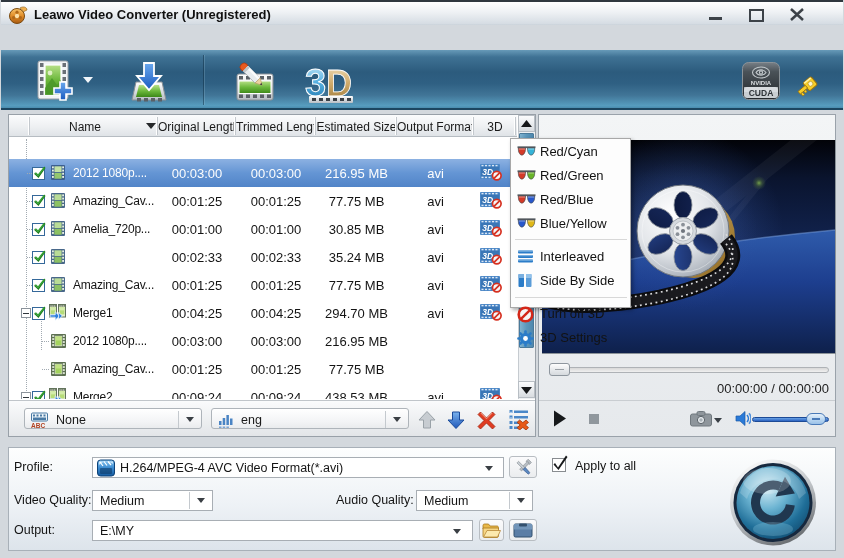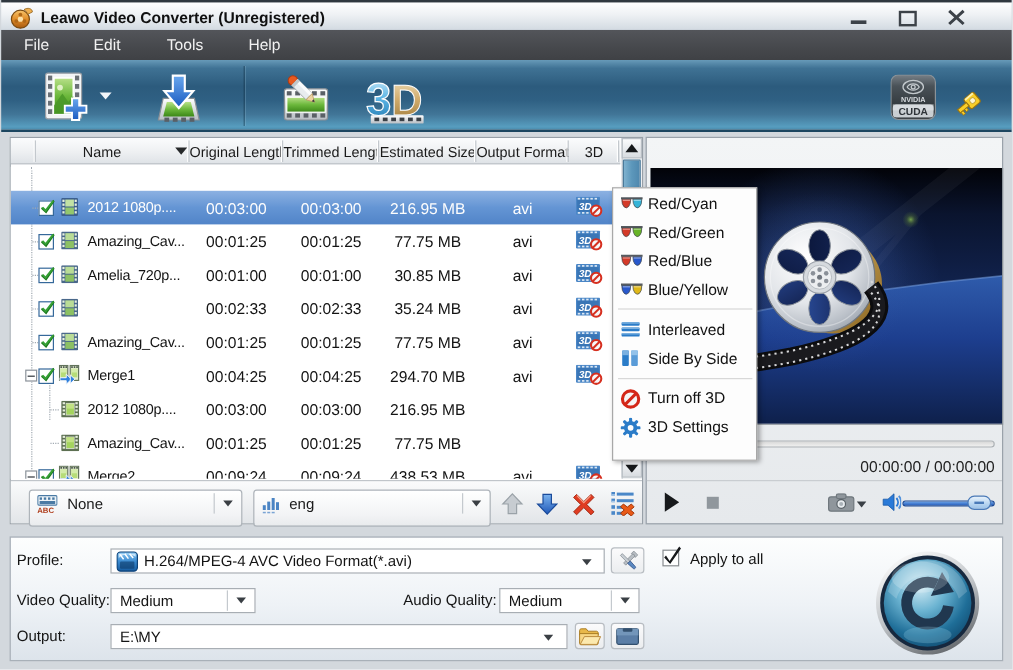"File" div { html: <div> <span>File</span> <span>Edit</span> <span>Tools</span> <span>Help</span> </div> -> none }
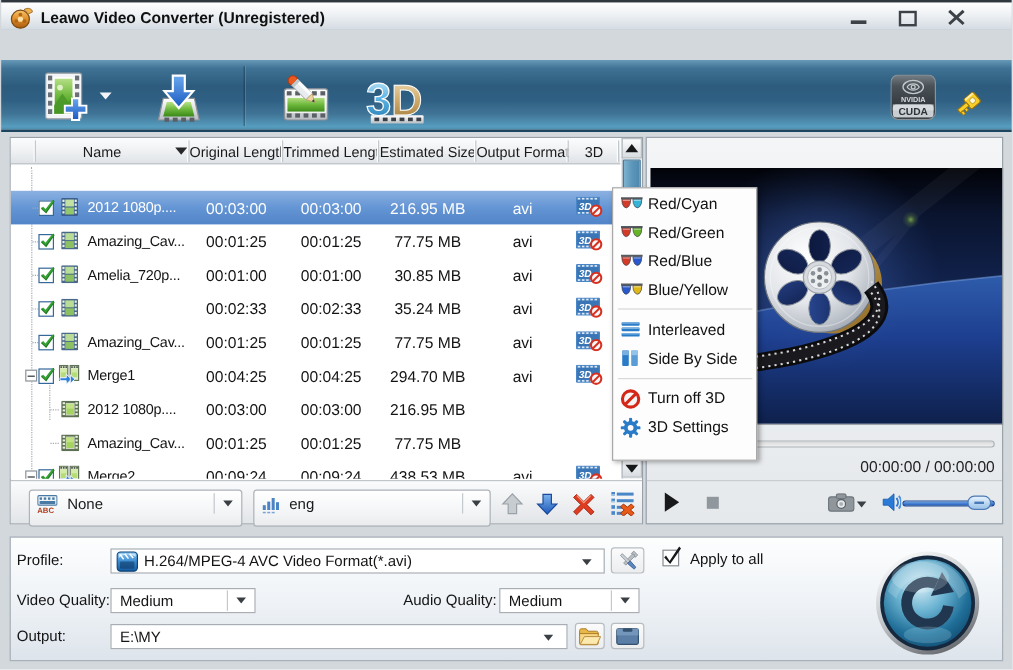"Red/Cyan" #menu { height: 228px -> 170px; top: 156px -> 138px }
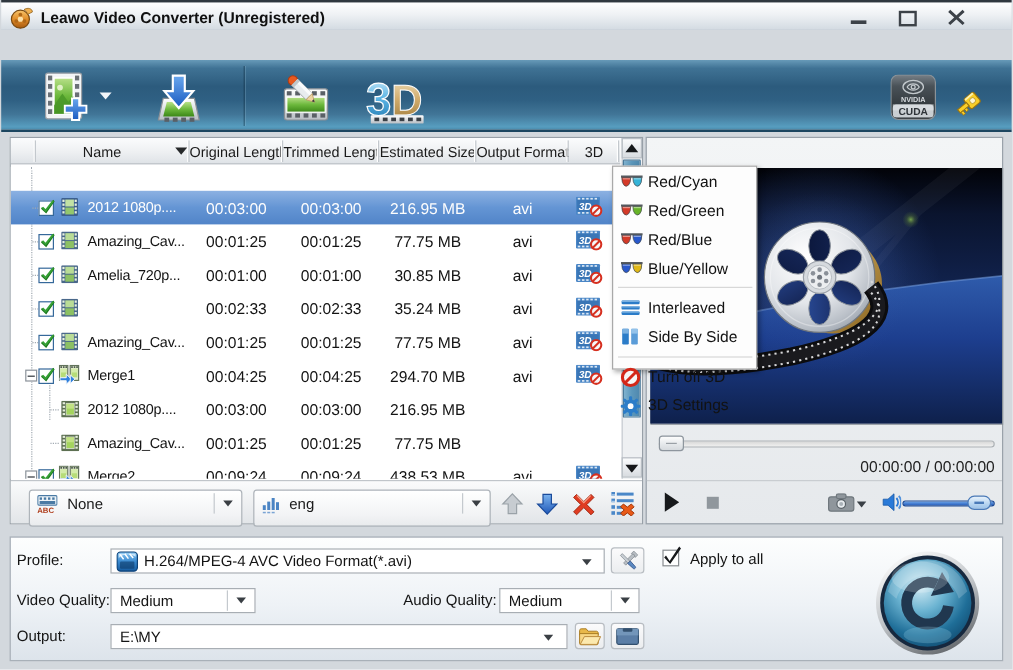"None" .combo { height: 31px -> 21px }
